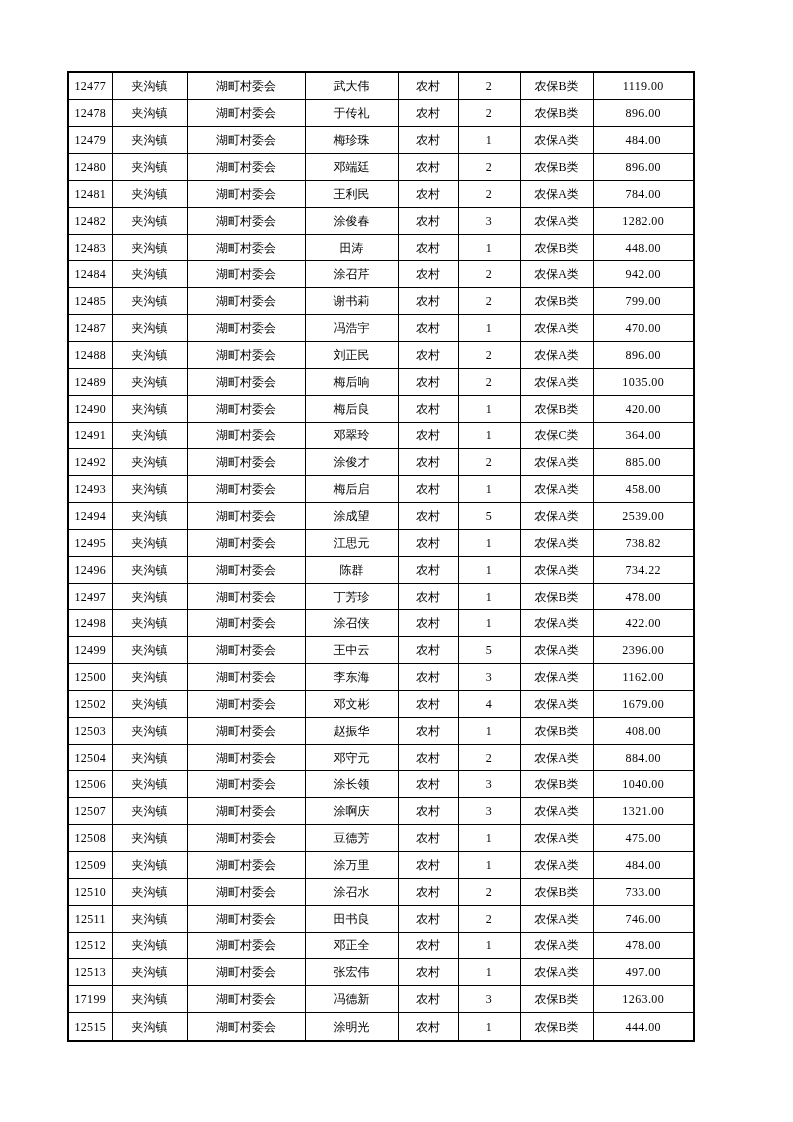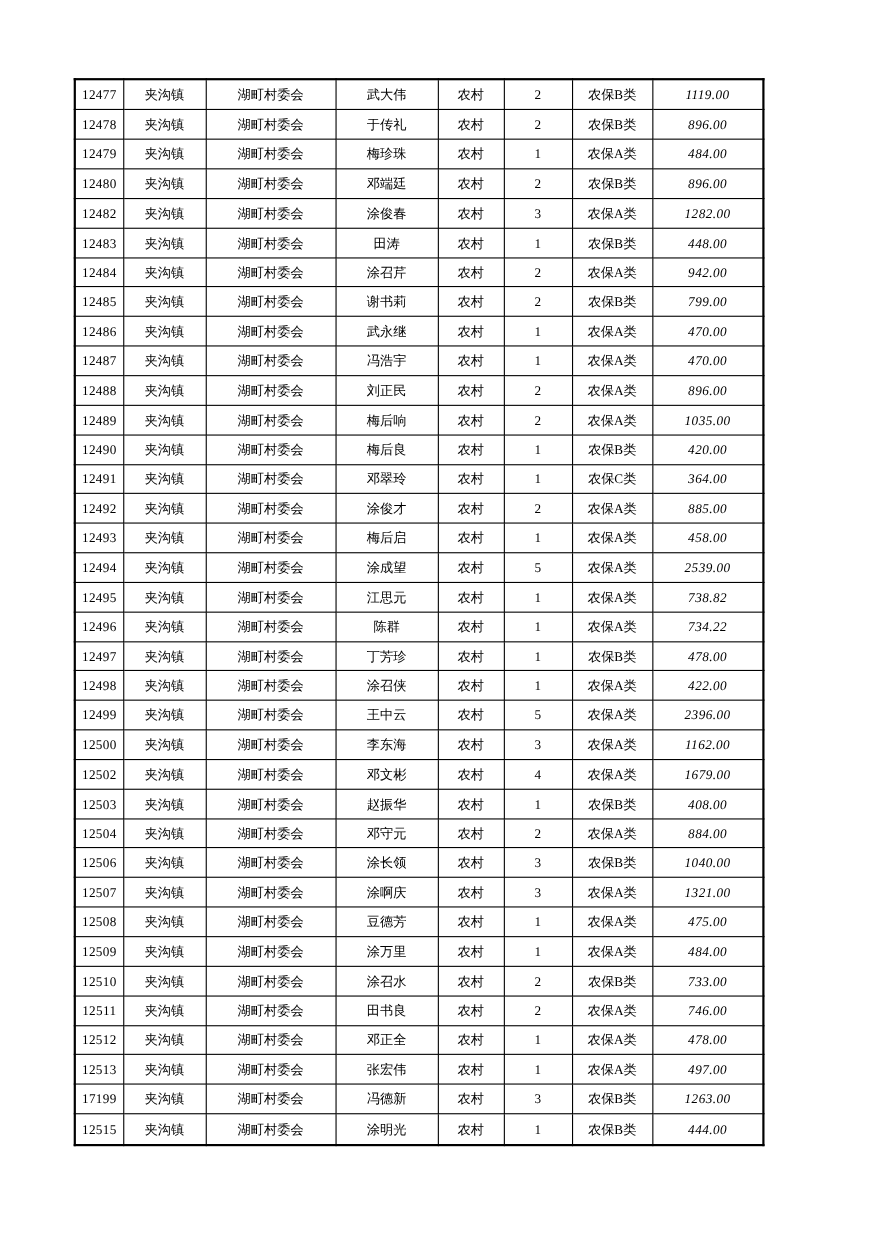"1119.00" td.cell-amount { font-style: italic -> none }
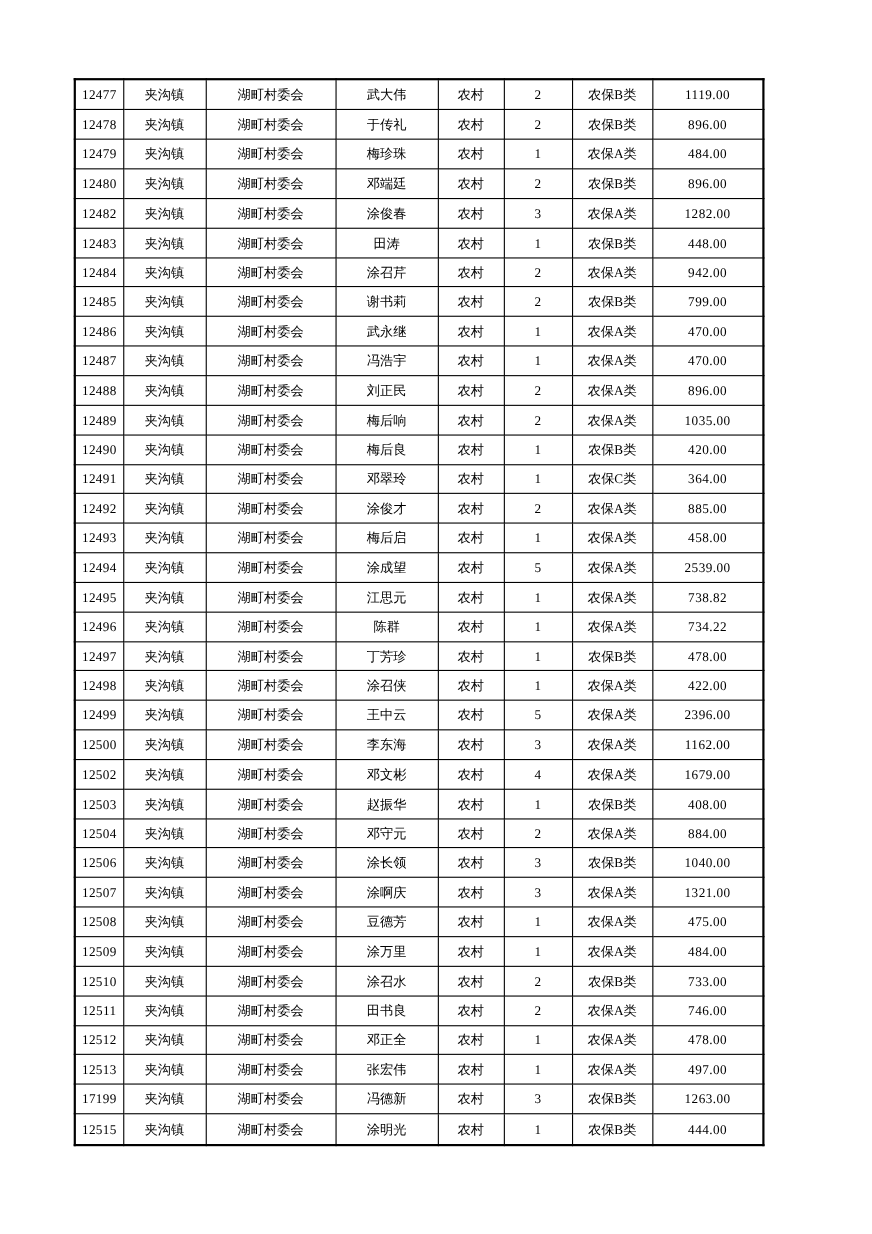"12481" tr { html: none -> <tr> <td>12481</td> <td>夹沟镇</td> <td>湖町村委会</td> <td>王利民</td> <td>农村</td> <td>2</td> <td>农保A类</td> <td>784.00</td> </tr> }
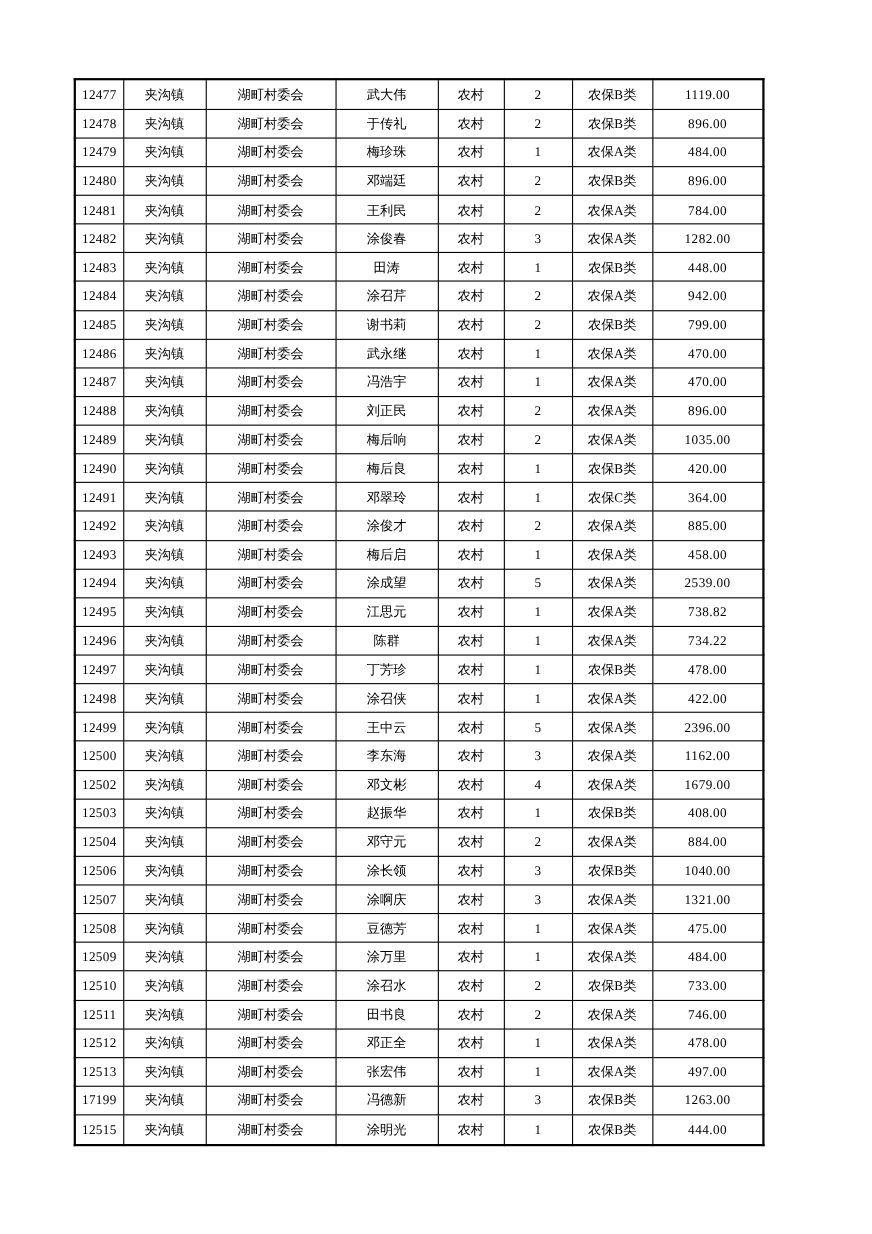"12486" tr { html: <tr> <td>12486</td> <td>夹沟镇</td> <td>湖町村委会</td> <td>武永继</td> <td>农村</td> <td>1</td> <td>农保A类</td> <td>470.00</td> </tr> -> none }
